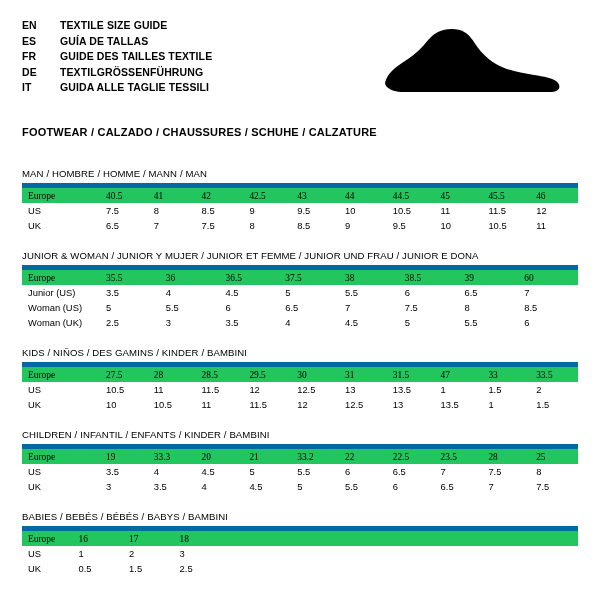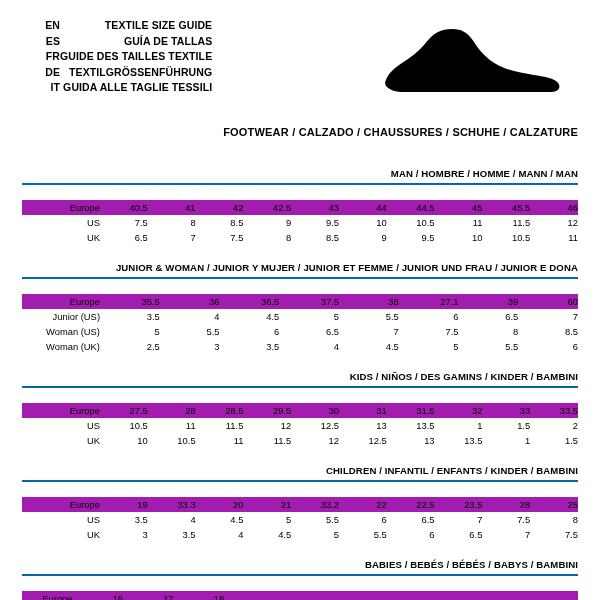"EN" .page { text-align: right -> none }
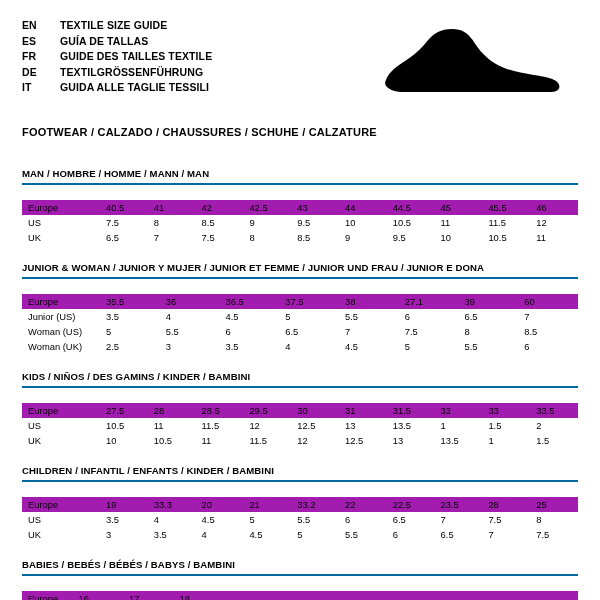"MAN / HOMBRE / HOMME" .section-title { border-bottom: 2px solid #0369a1 -> 5px solid #0369a1; font-weight: bold -> normal; margin-bottom: 15px -> 0 }
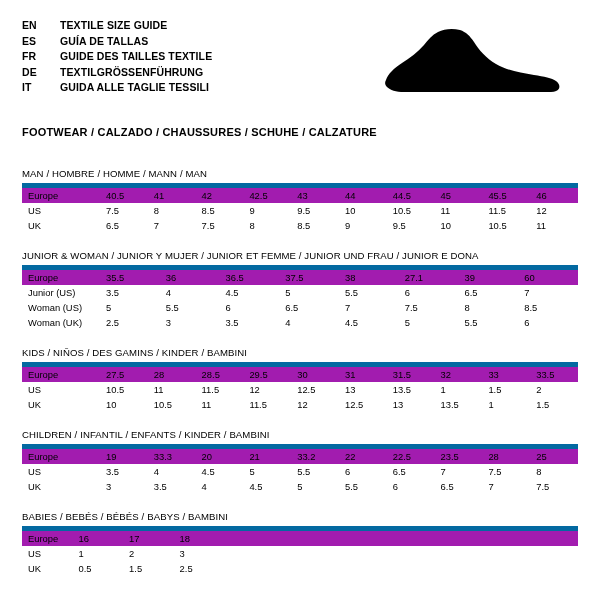"Europe" table.sizes tr.shaded td { background: #a21caf -> #22c55e; font-family: none -> Liberation Serif, serif }
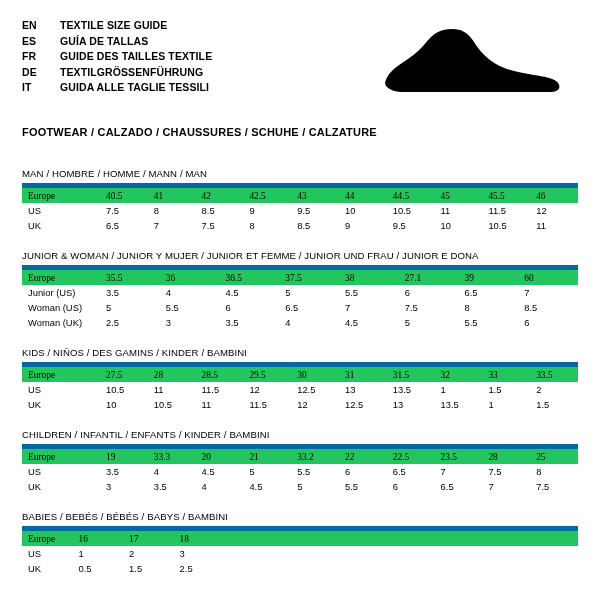"27.1" td { text: 27.1 -> 38.5 }
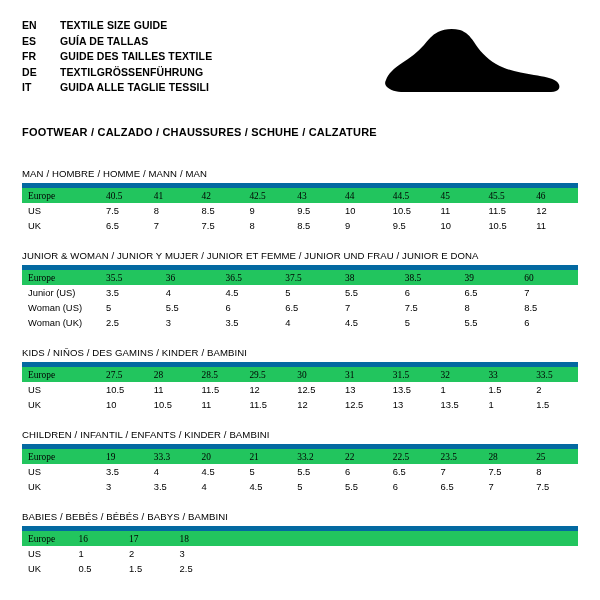"32" td { text: 32 -> 47 }
